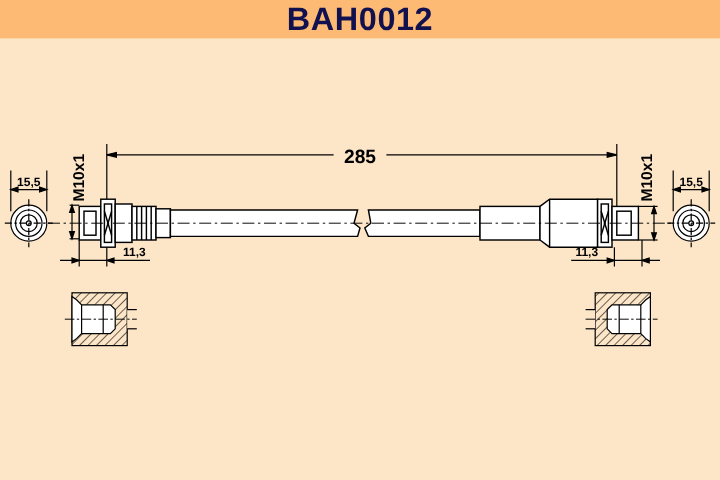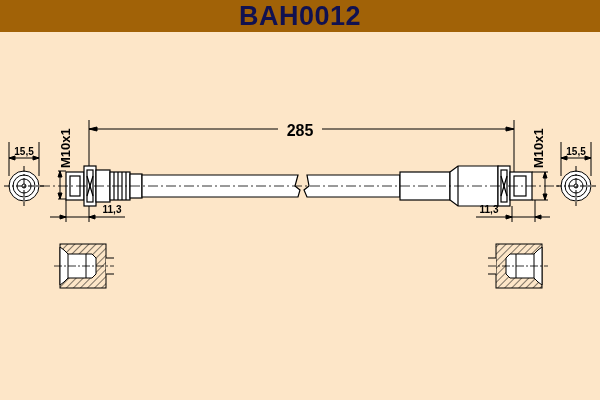"BAH0012" .header { background: #a16207 -> #fdba74 }
